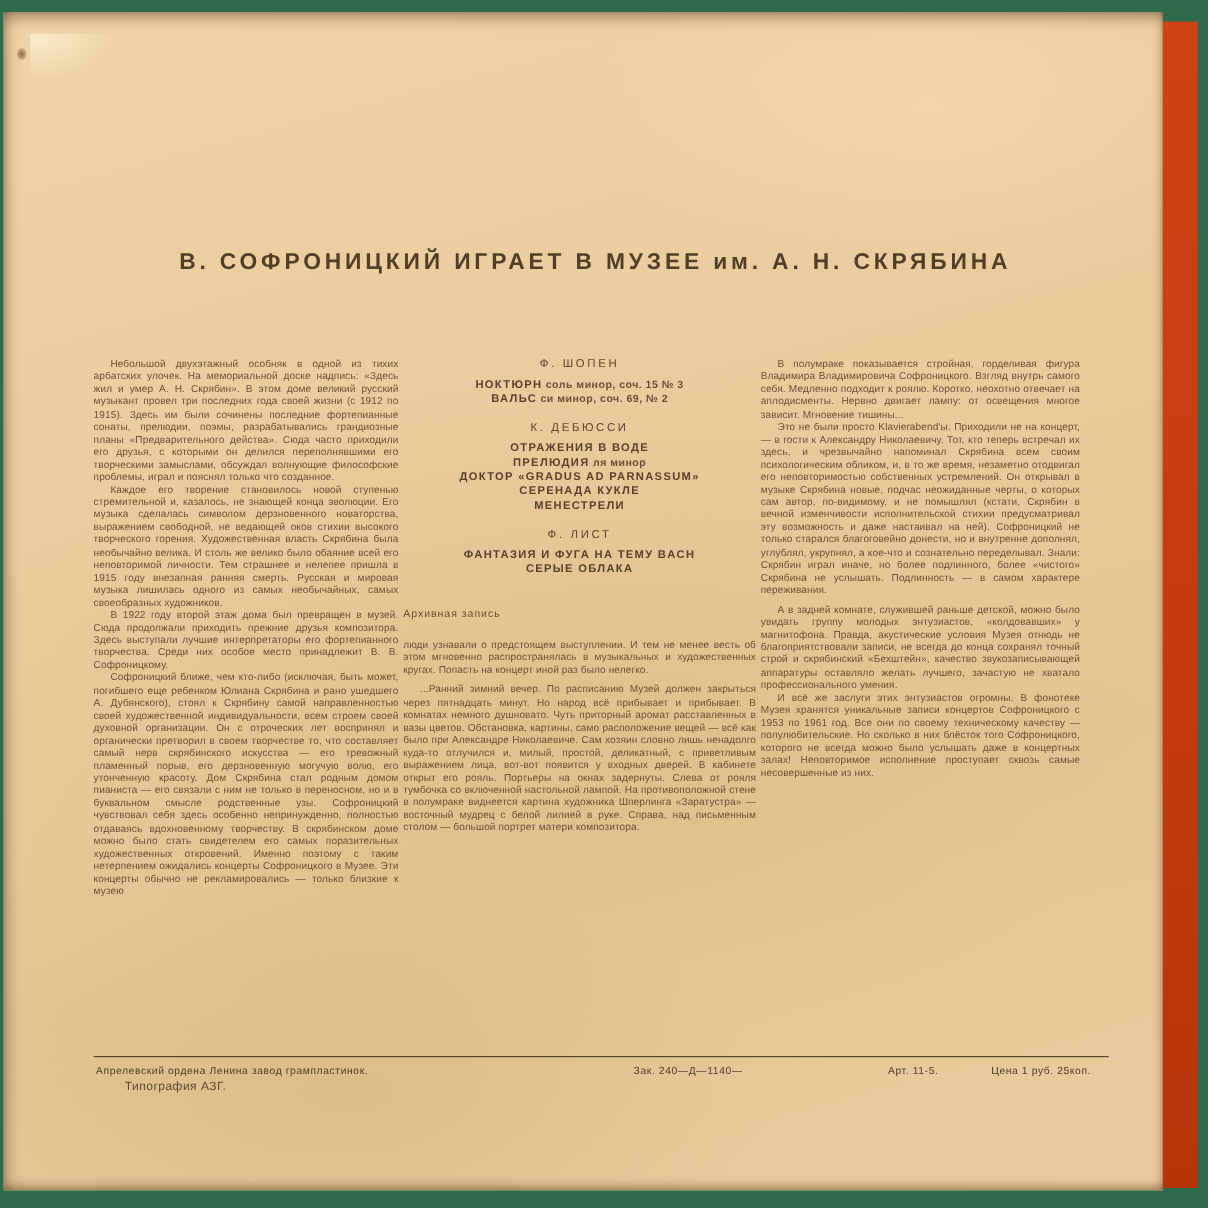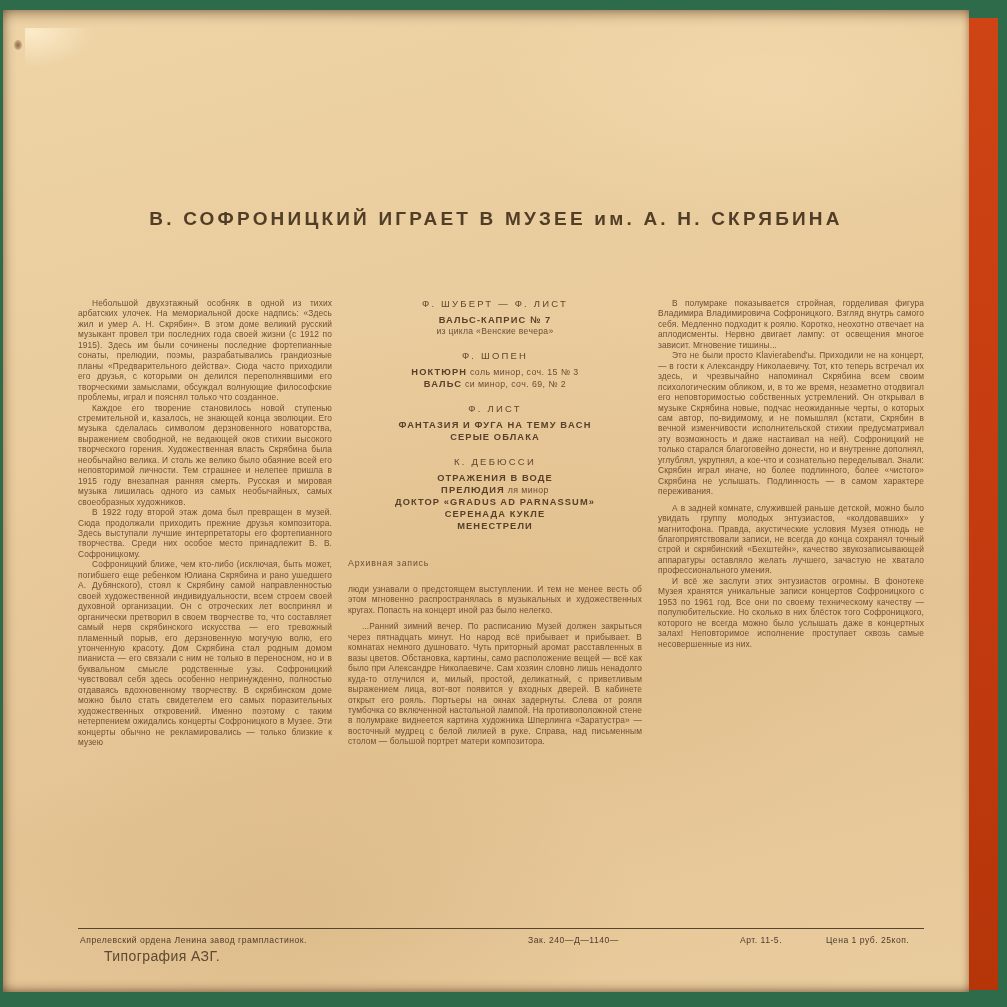"Небольшой двухэтажный особняк в одной" .columns { gap: 16px -> 4px }
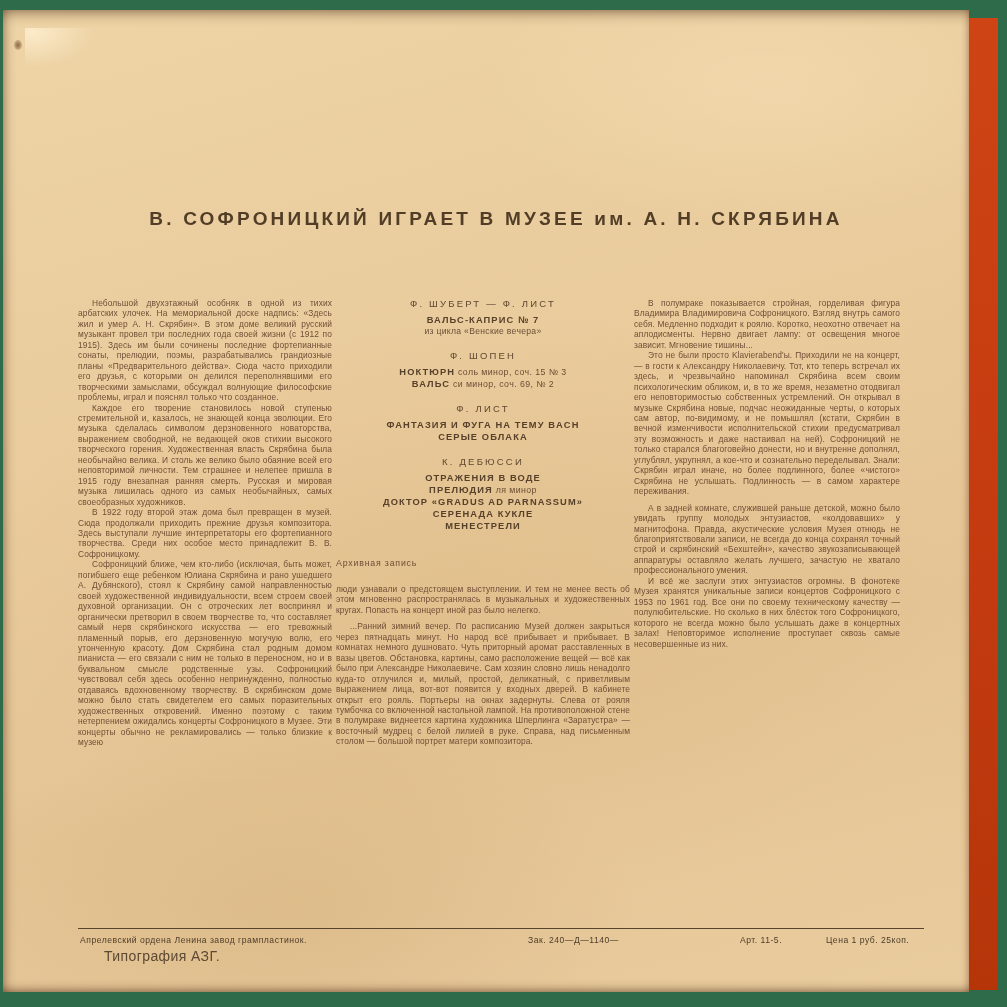"Ф. ШУБЕРТ — Ф. ЛИСТ" div.tl-group { html: <div> <div>Ф. ШУБЕРТ — Ф. ЛИСТ</div> <div><span>ВАЛЬС-КАПРИС № 7</span></div> <div>из цикла «Венские вечера»</div> </div> -> none }
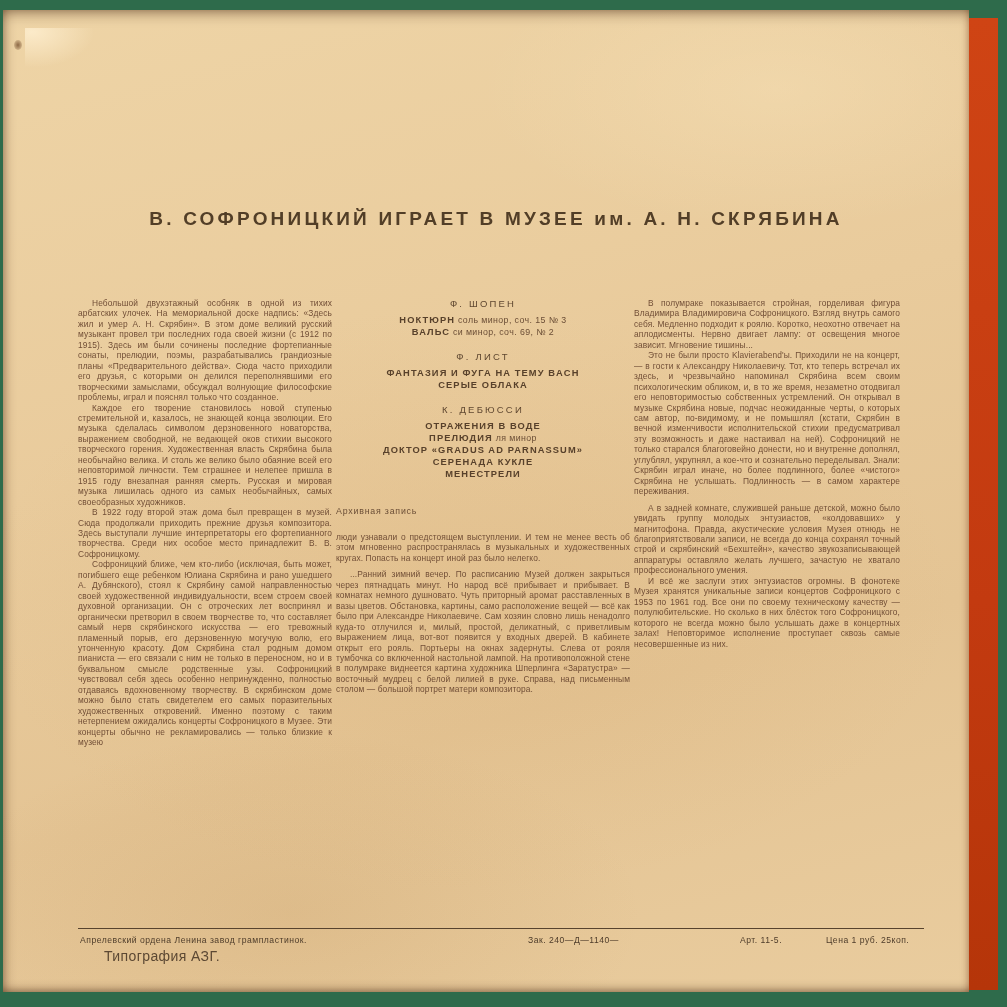"соль минор, соч. 15 №" .w-light { font-weight: 400 -> 700 }
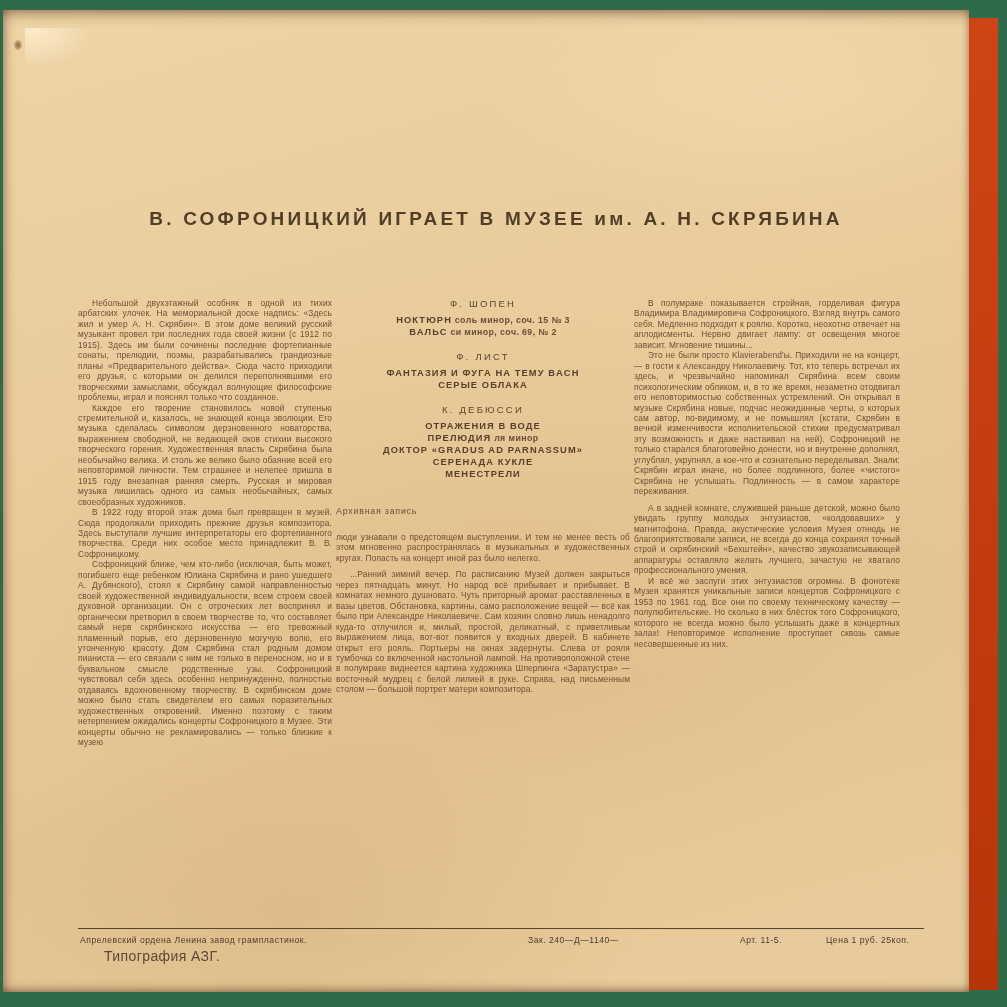"Ф. ЛИСТ" div.tl-group { order: before "К. ДЕБЮССИ" -> after "К. ДЕБЮССИ" }
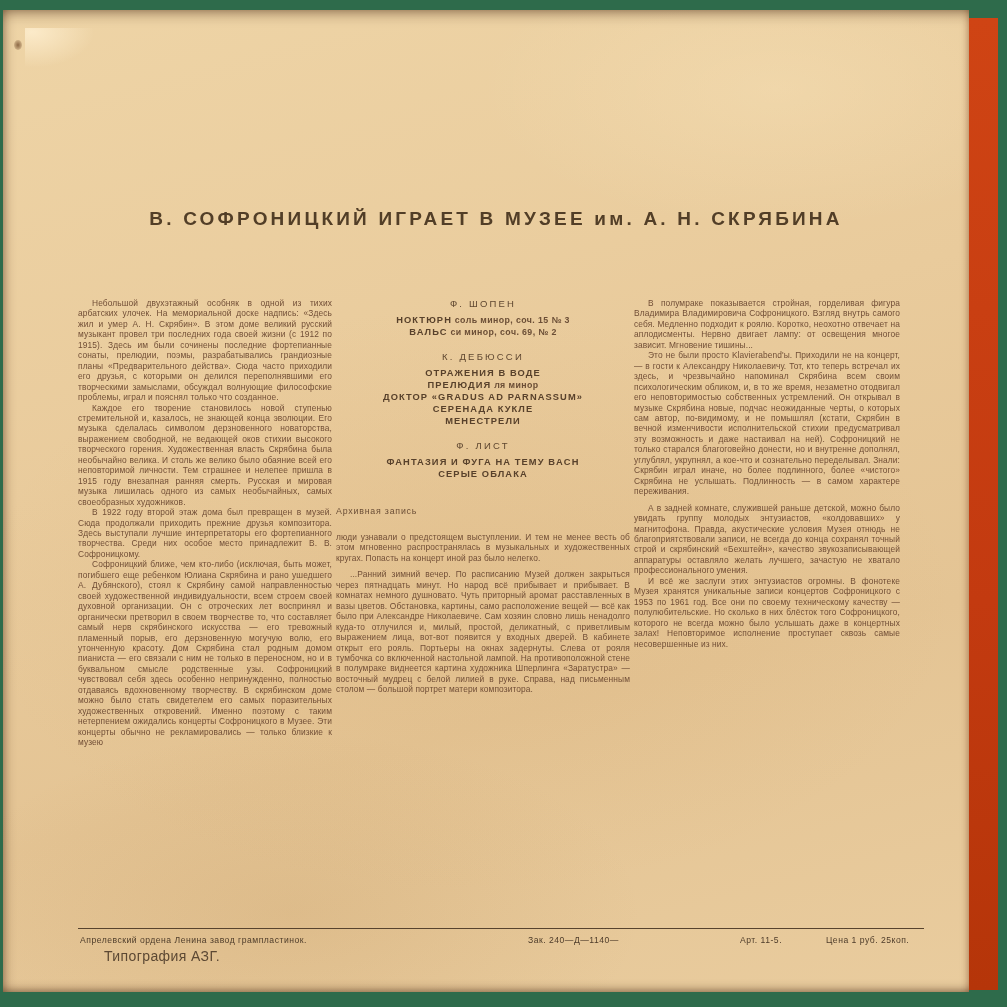"Апрелевский ордена Ленина завод" .footer { margin-top: 48px -> none }
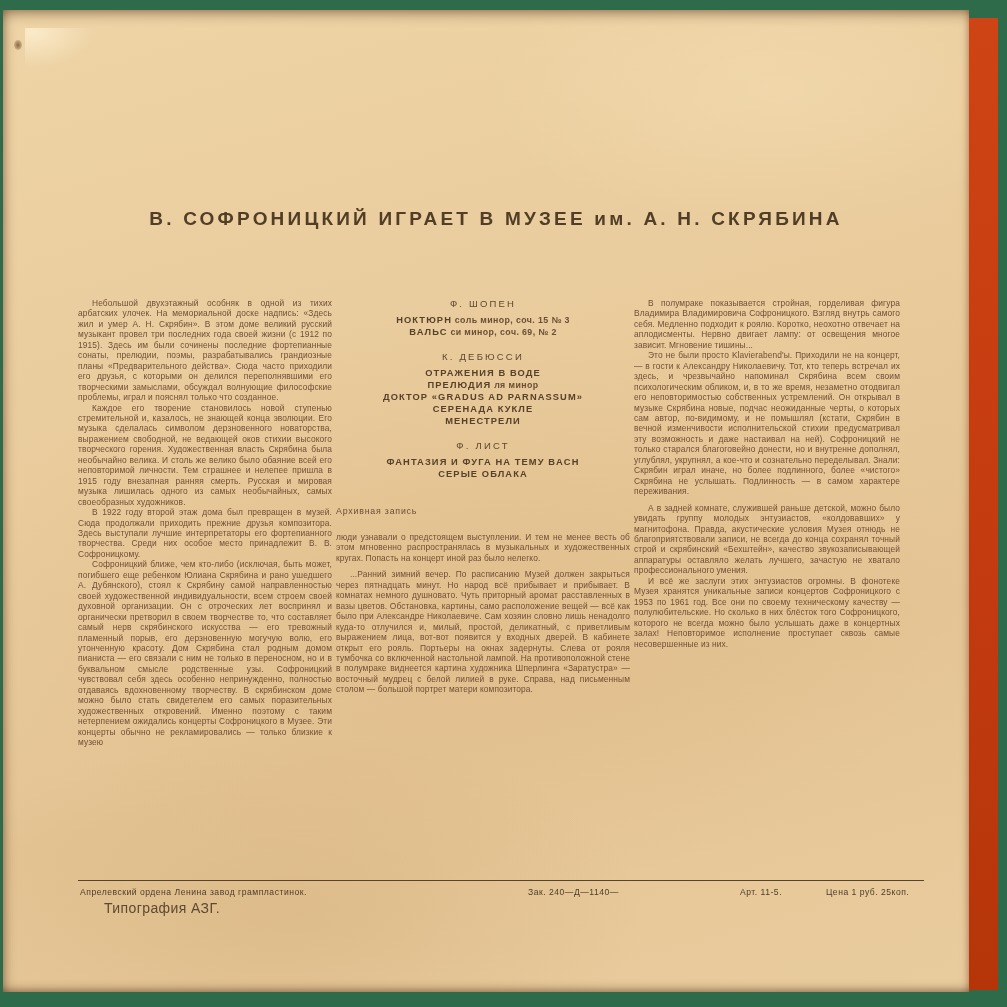"Типография АЗГ." .footer .printer { font-size: 14px -> 10px }
